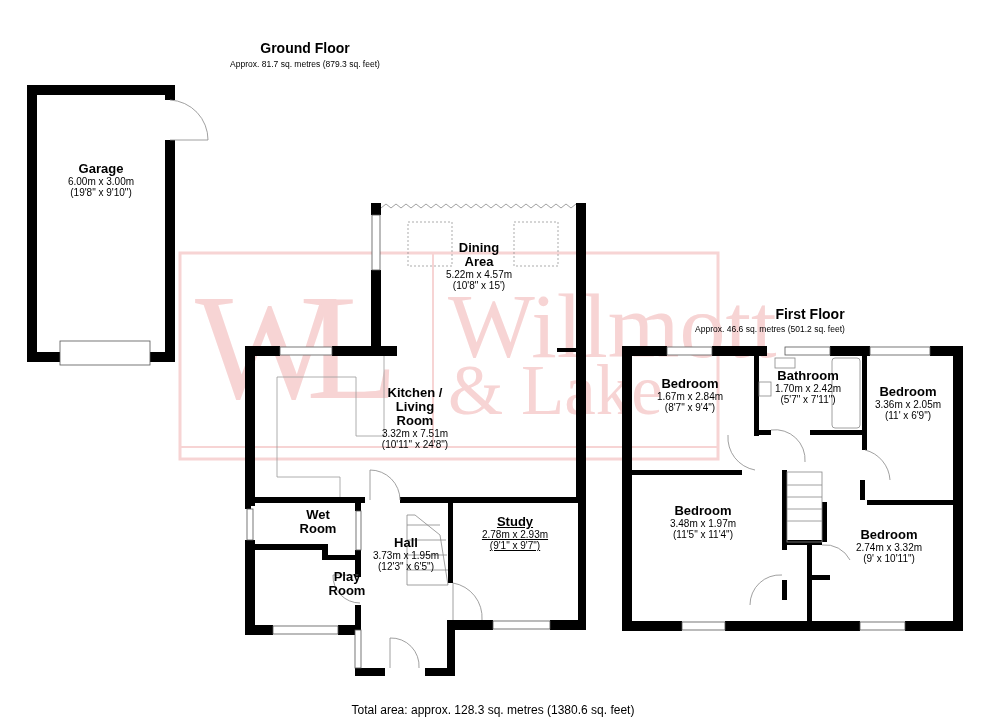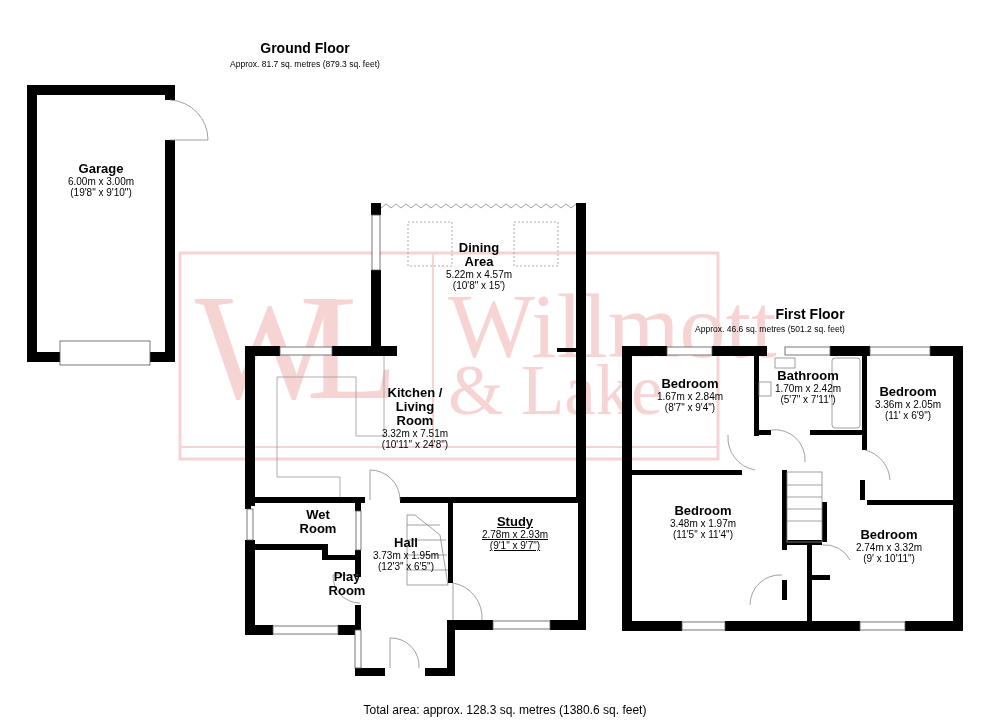"Total area: approx. 128.3 sq." div.t { margin-left: 12px -> none }
